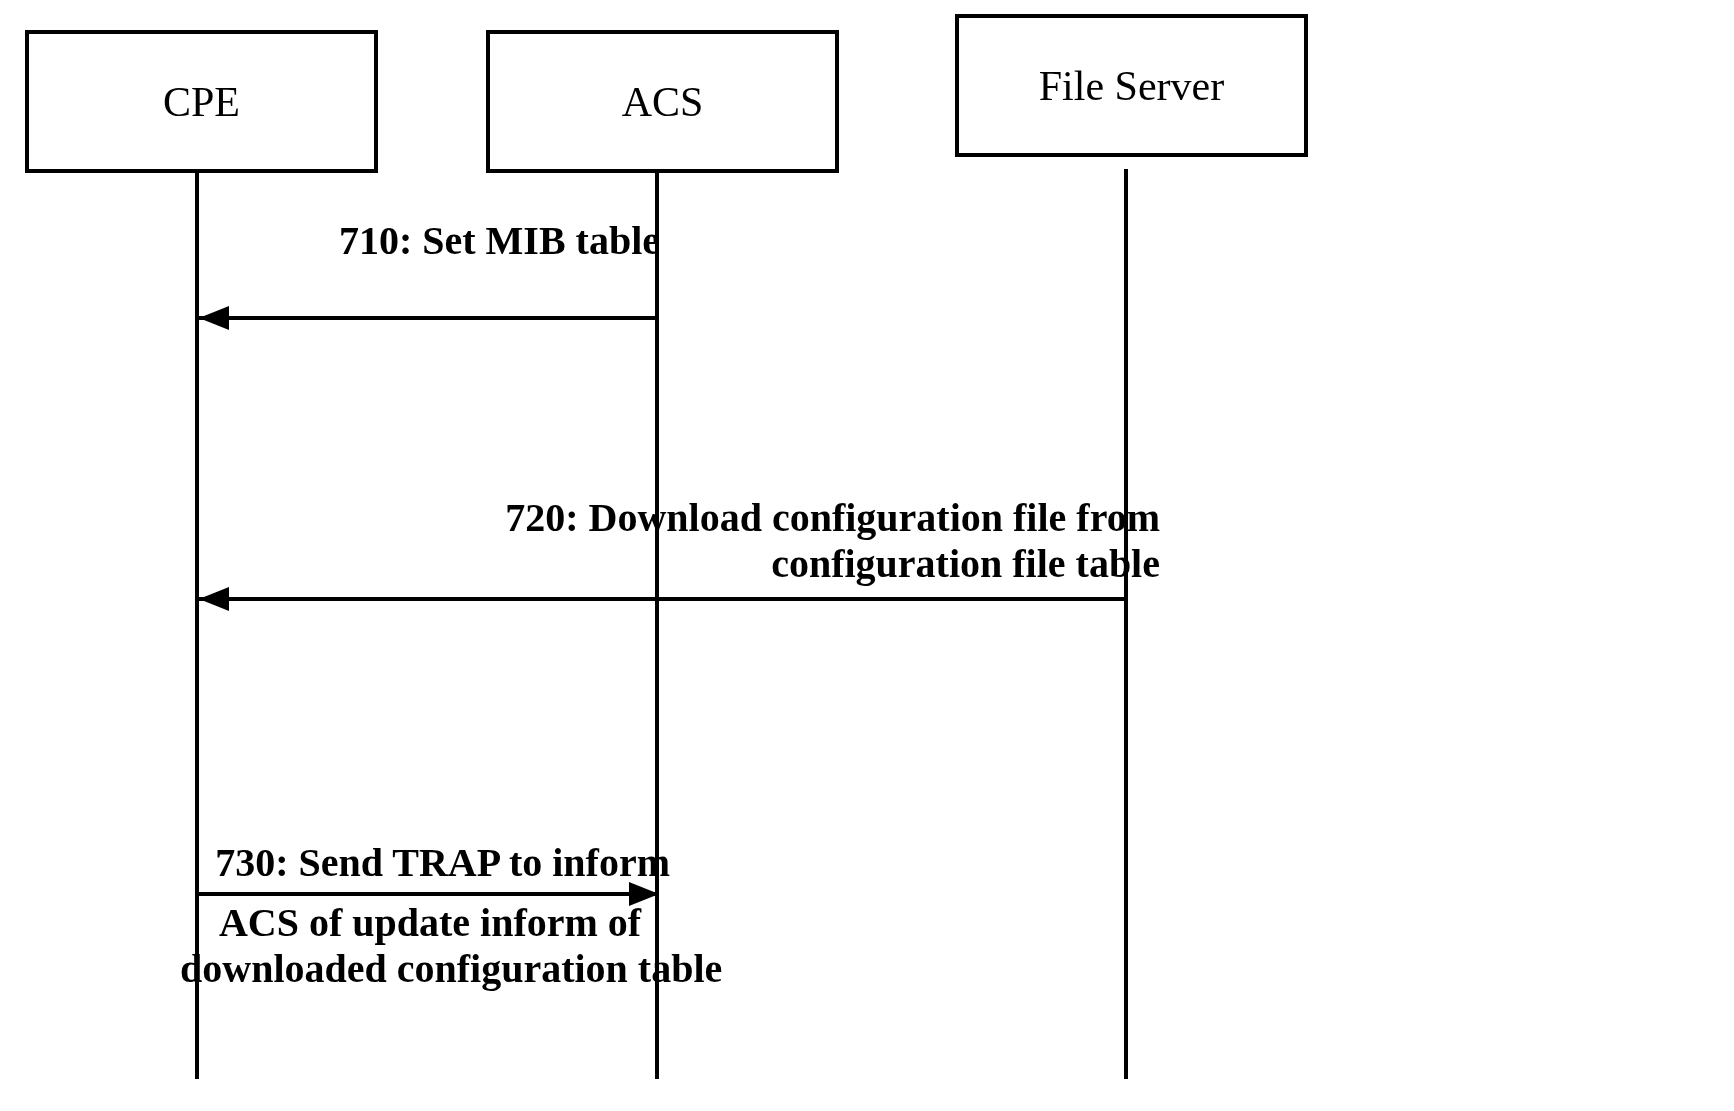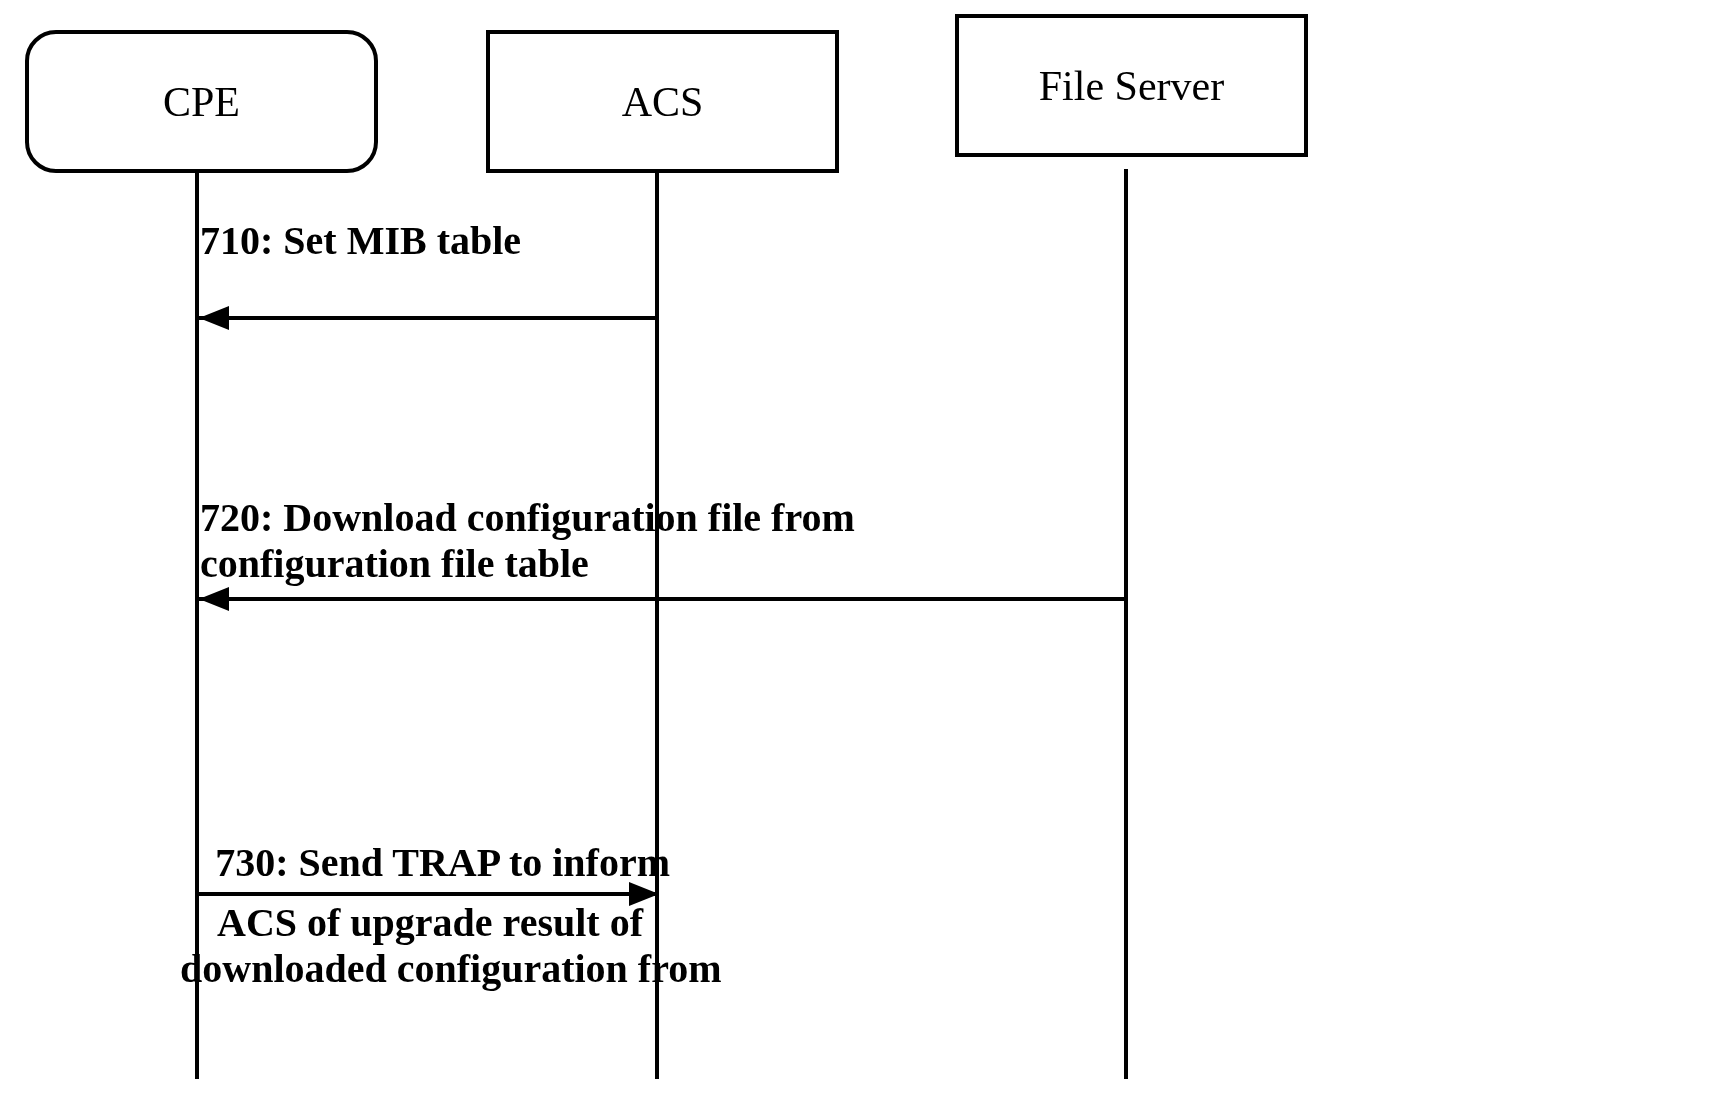"CPE" div.participant-box { border-radius: 31px -> none }
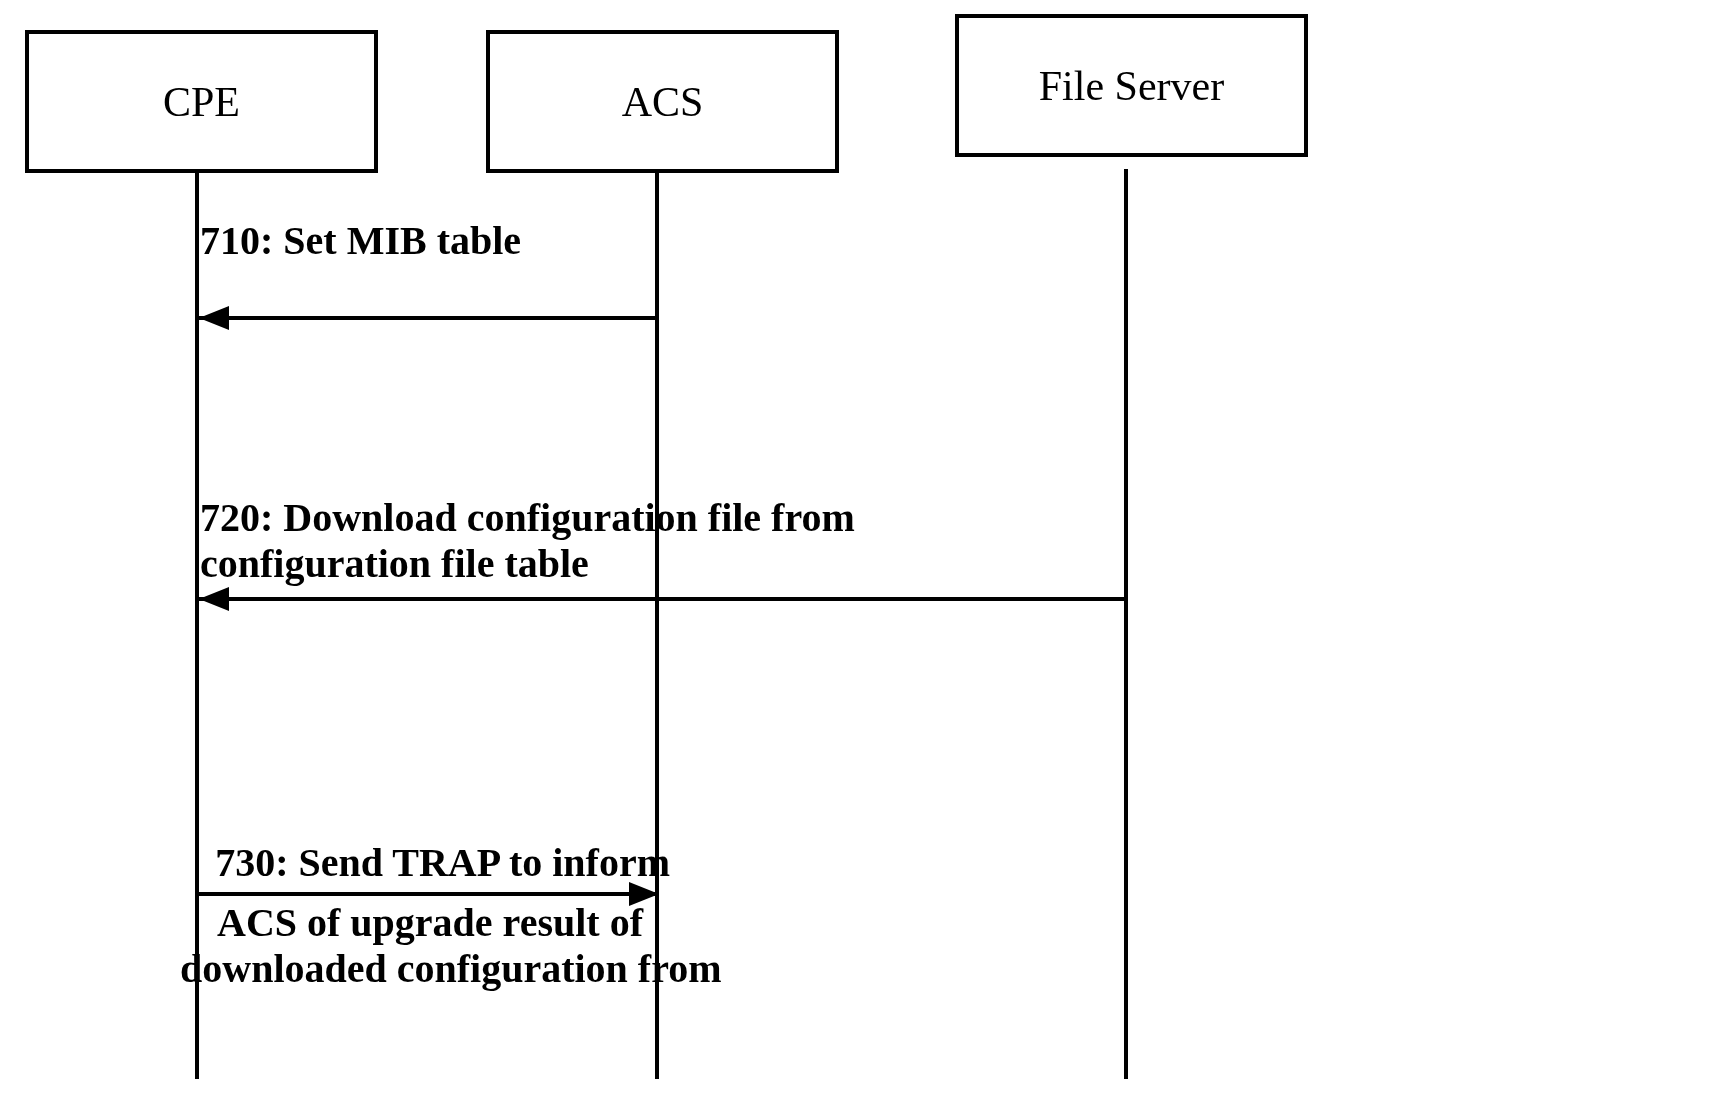"710: Set MIB table" .message-label { text-align: left -> right }
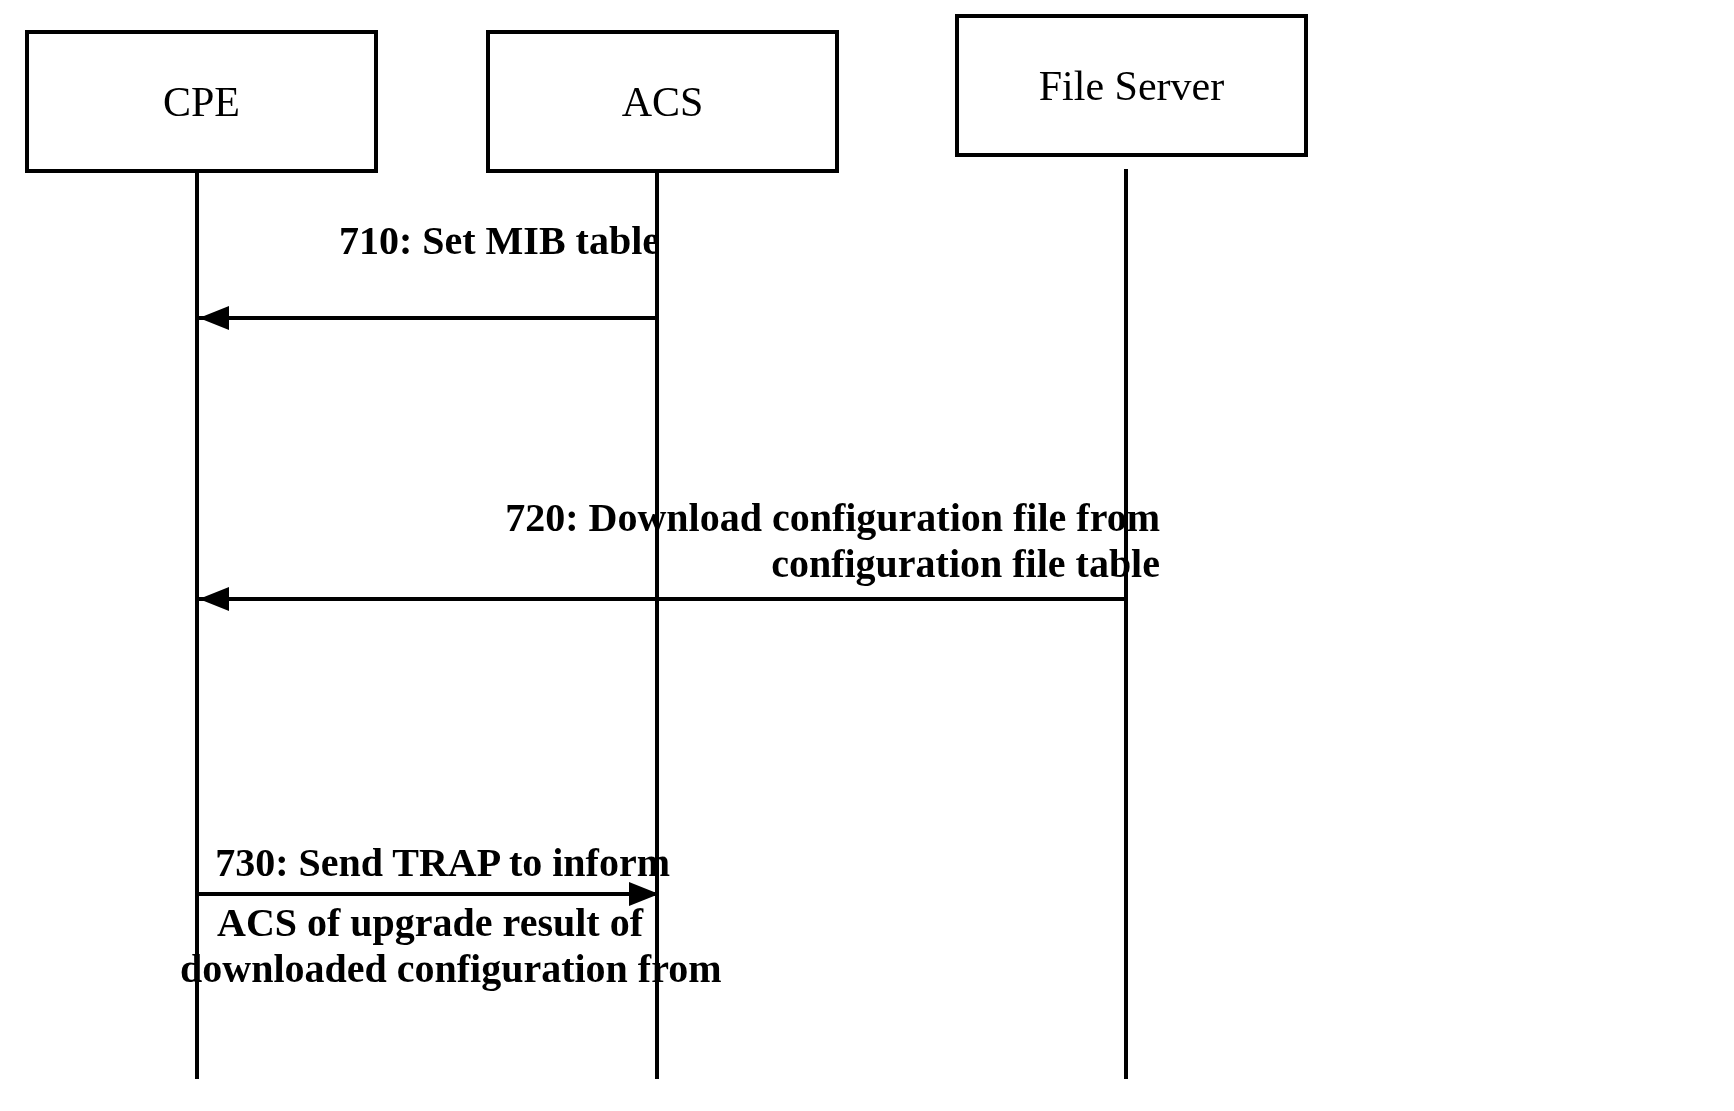"ACS of upgrade result of" span { text: upgrade  result -> update  inform }
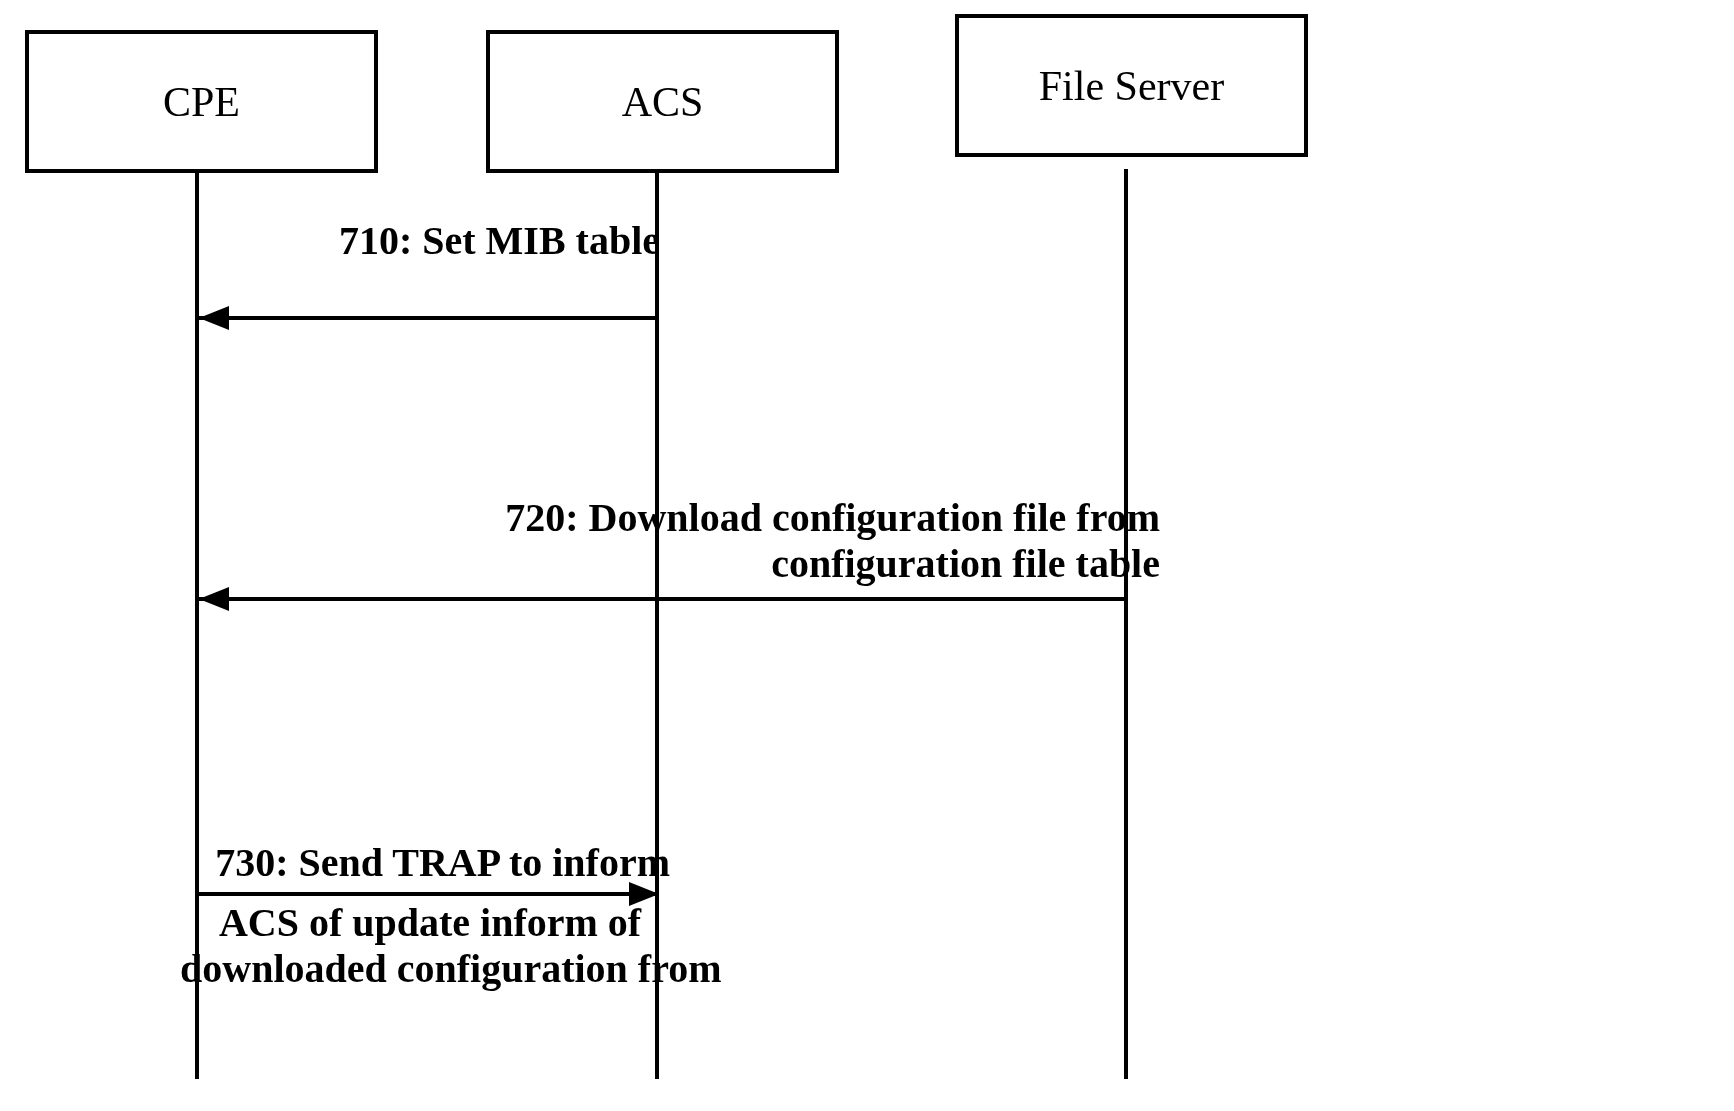"downloaded configuration from" span { text: from -> table }
